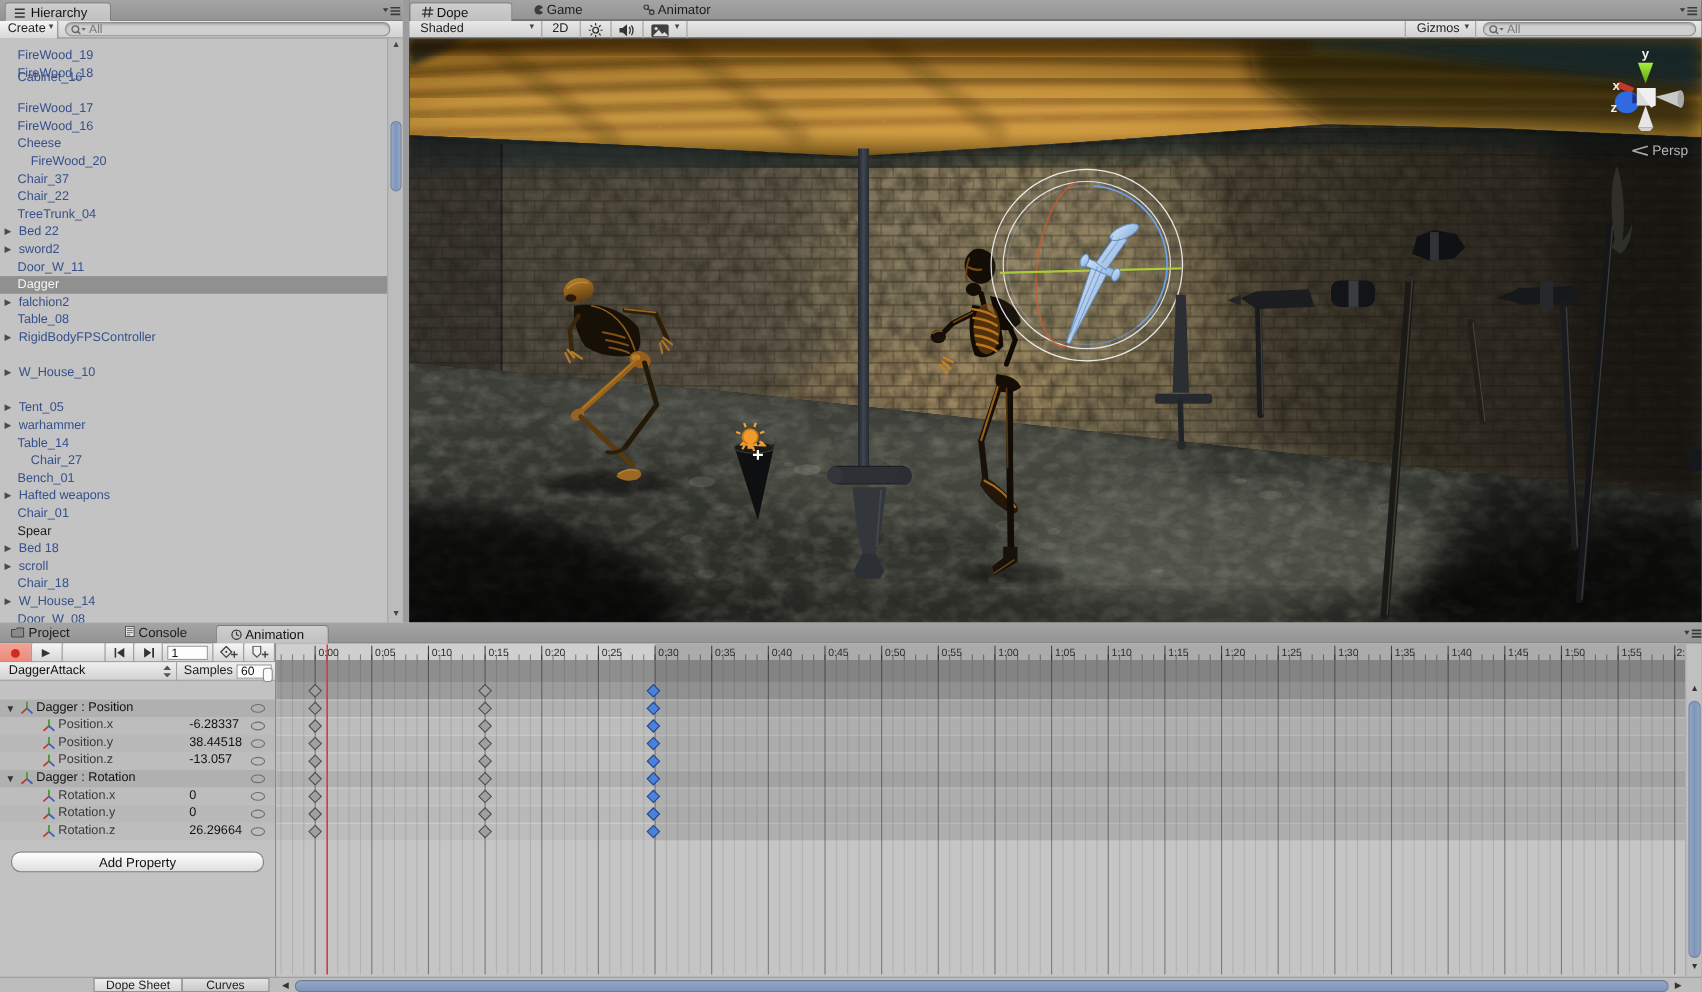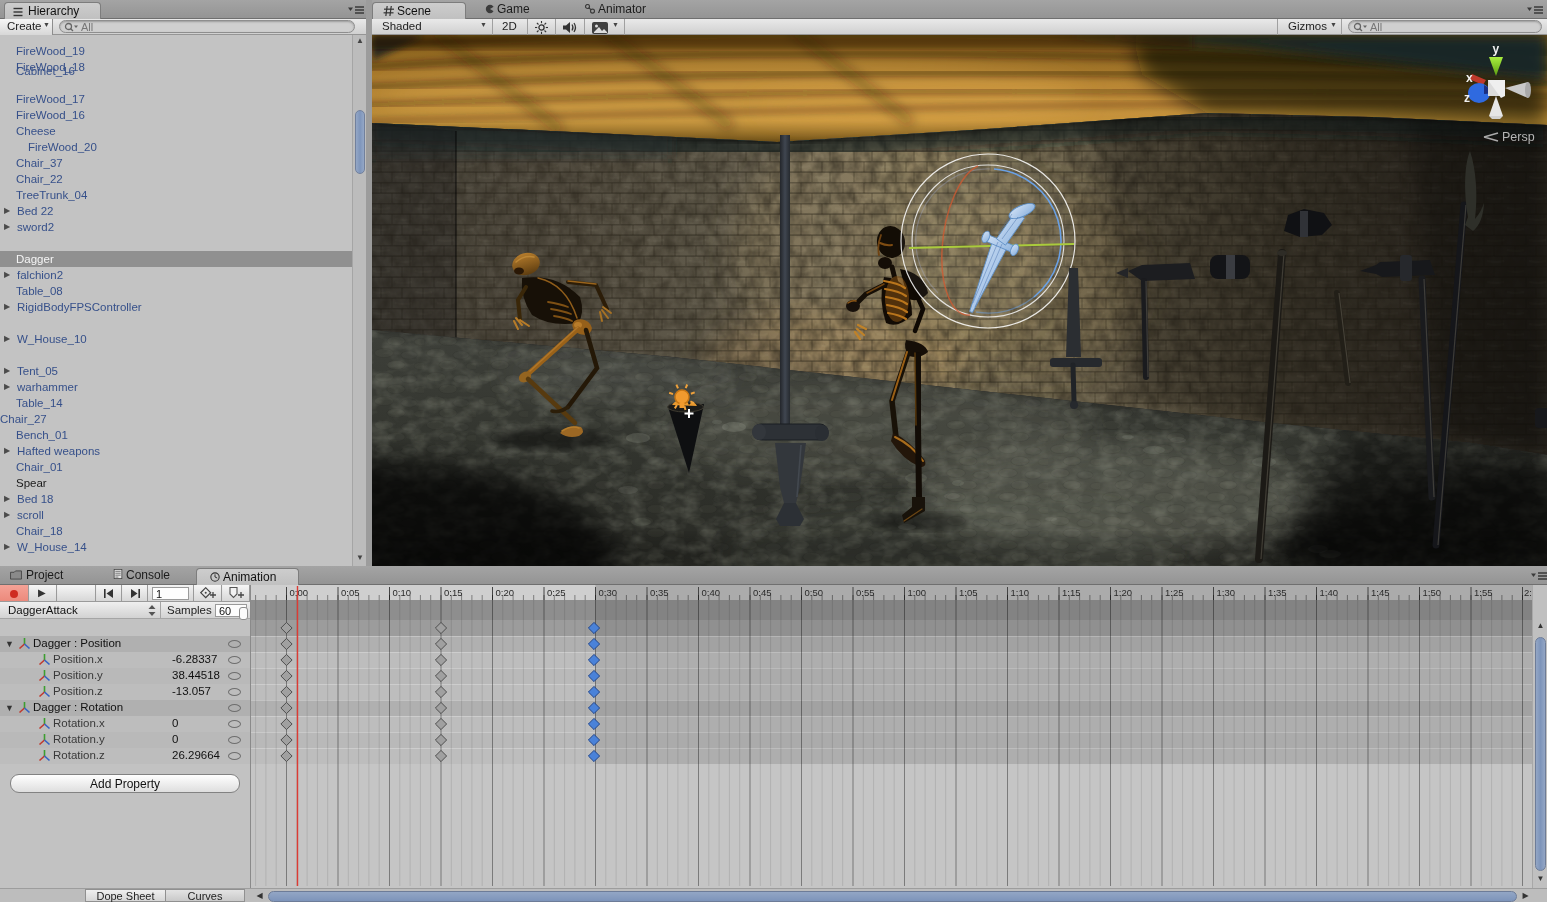"Scene" span { text: Scene -> Dope }
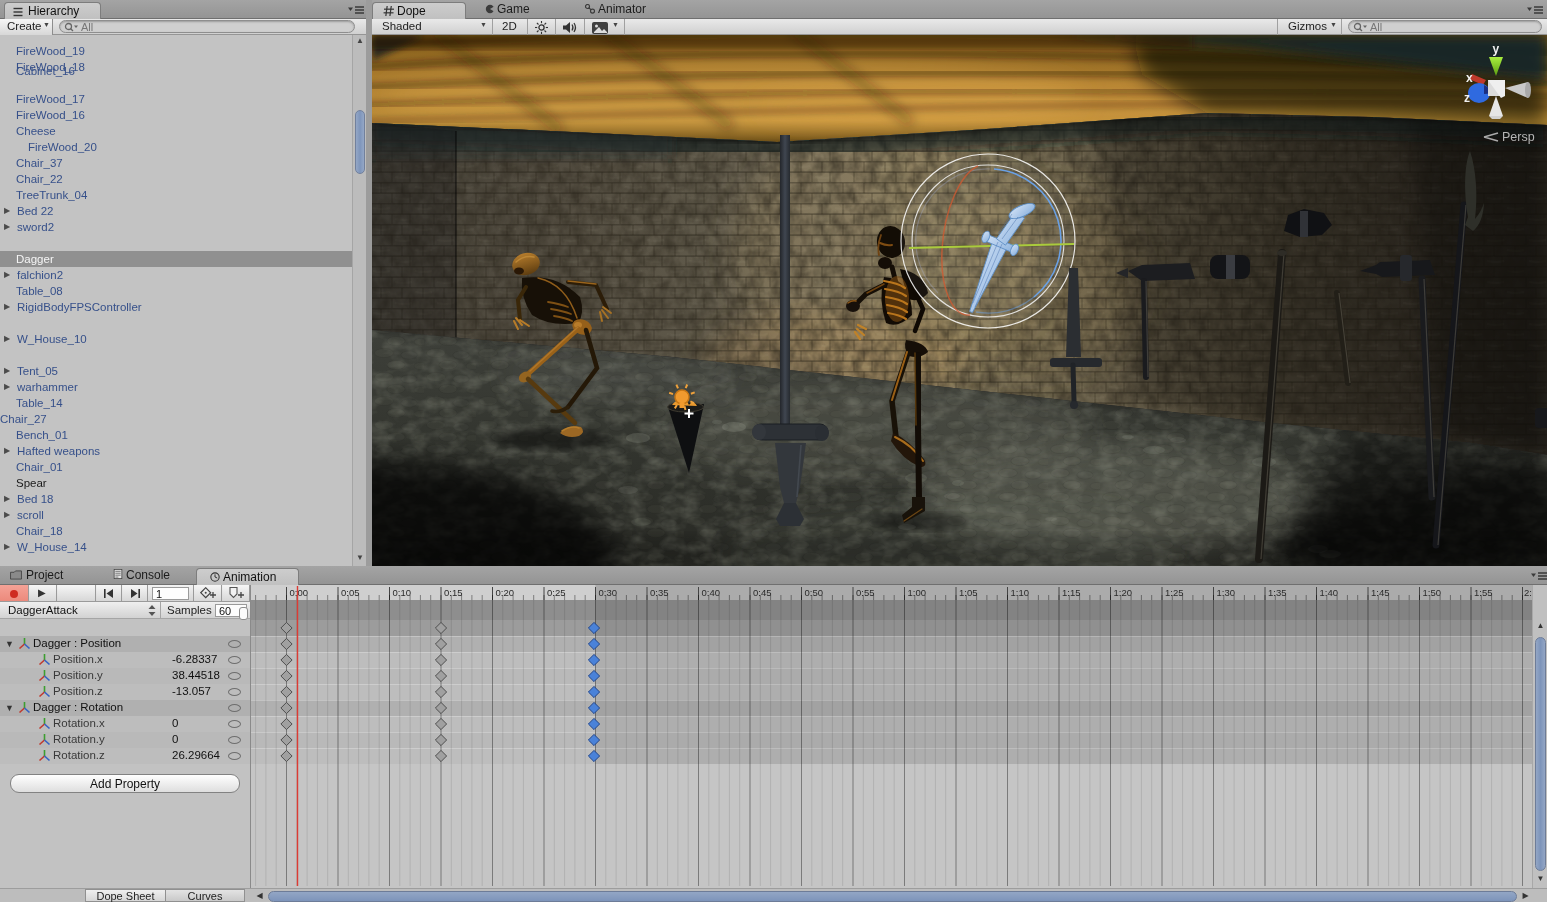"Door_W_11" div.hrow { html: none -> <div> <span>Door_W_11</span> </div> }
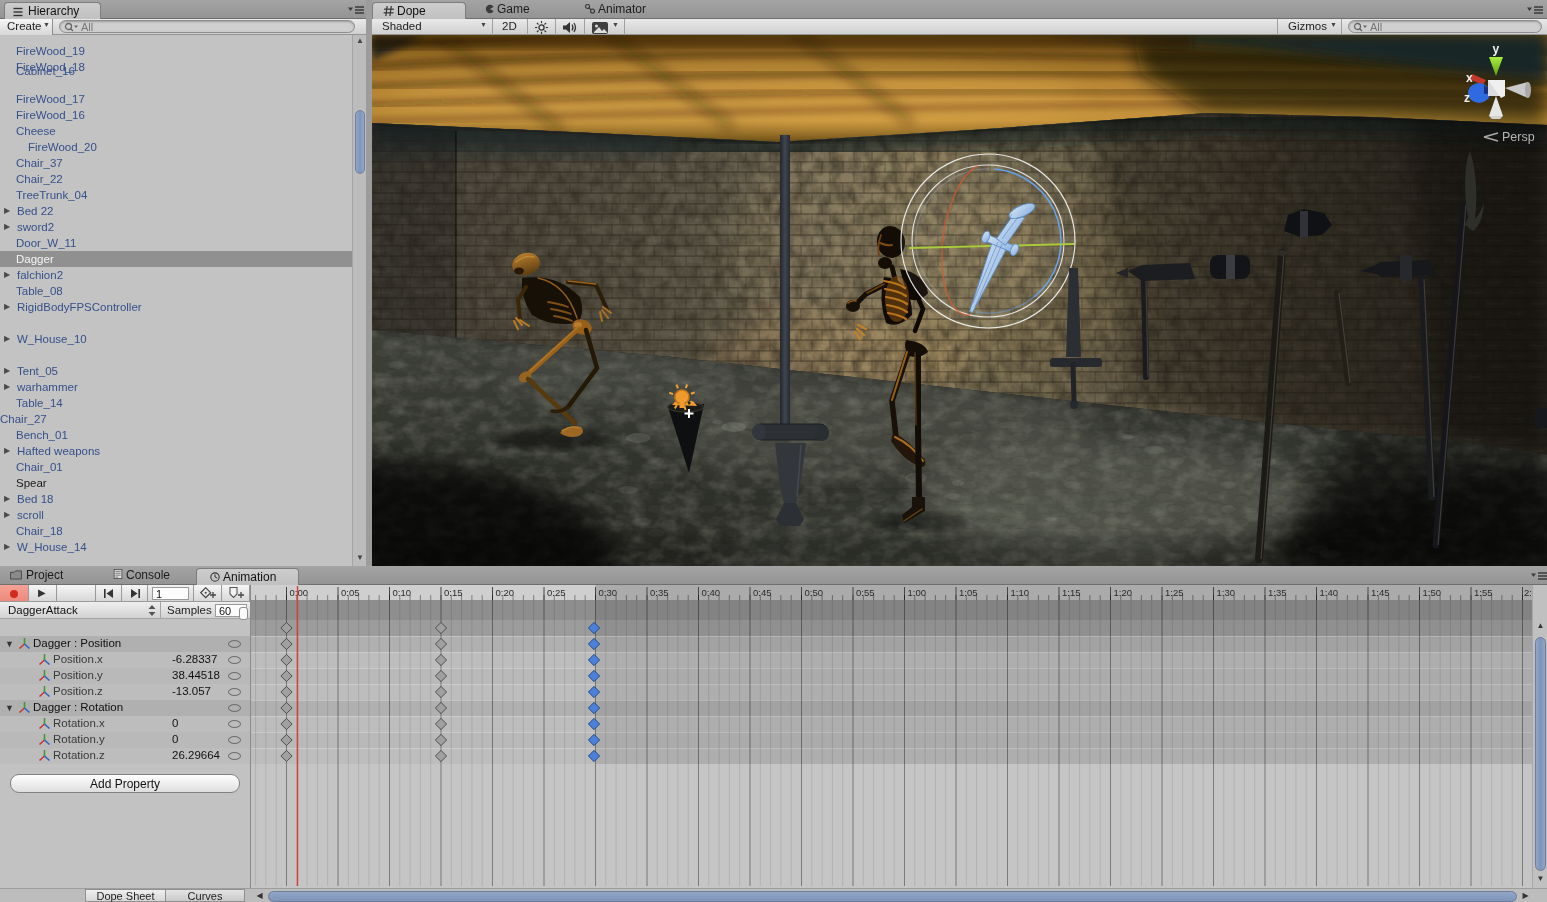"Chair_27" span.hname { left: 0 -> 28px }
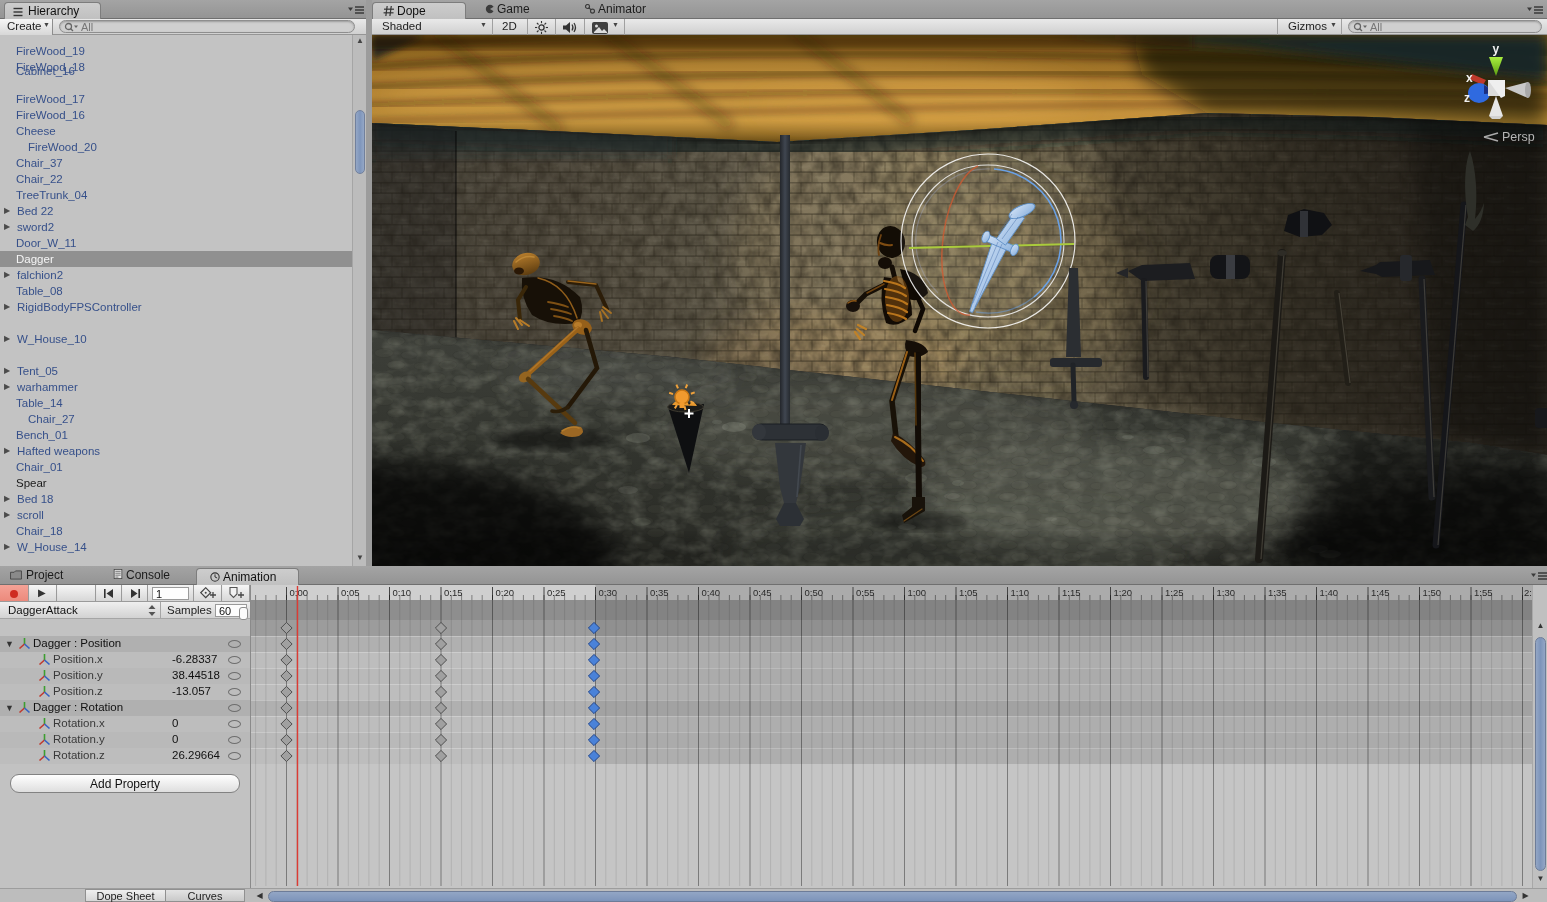"Door_W_08" div.hrow { html: none -> <div> <span>Door_W_08</span> </div> }
